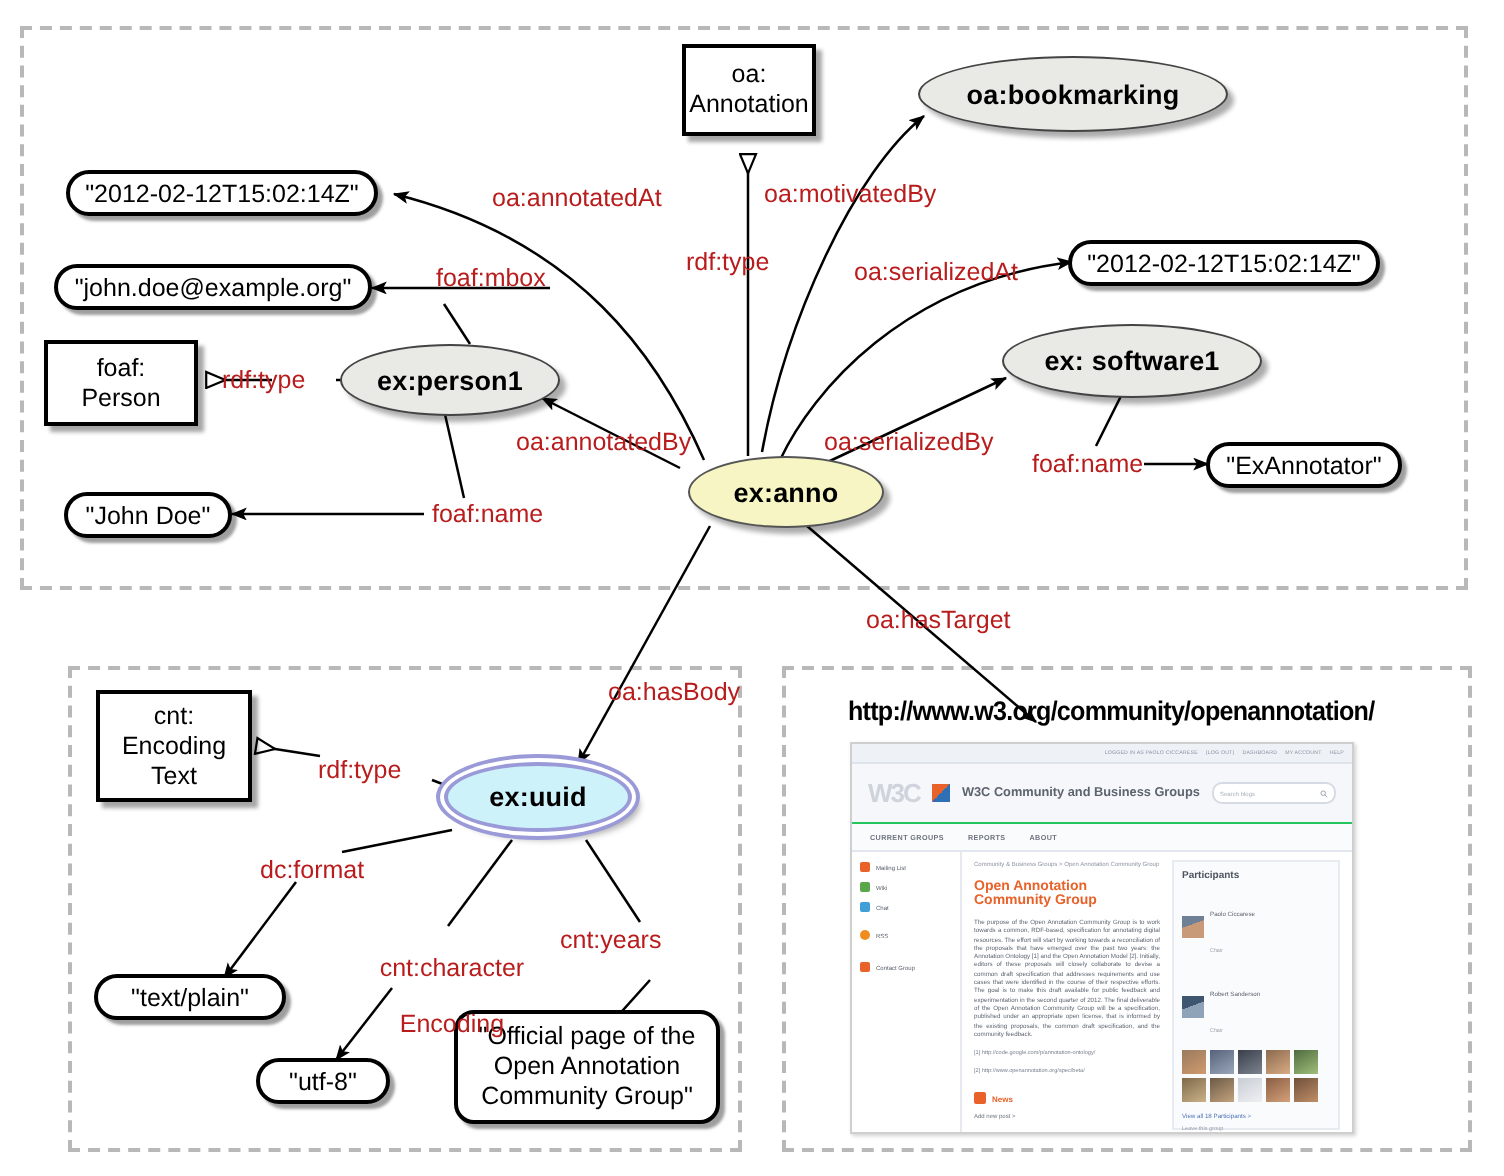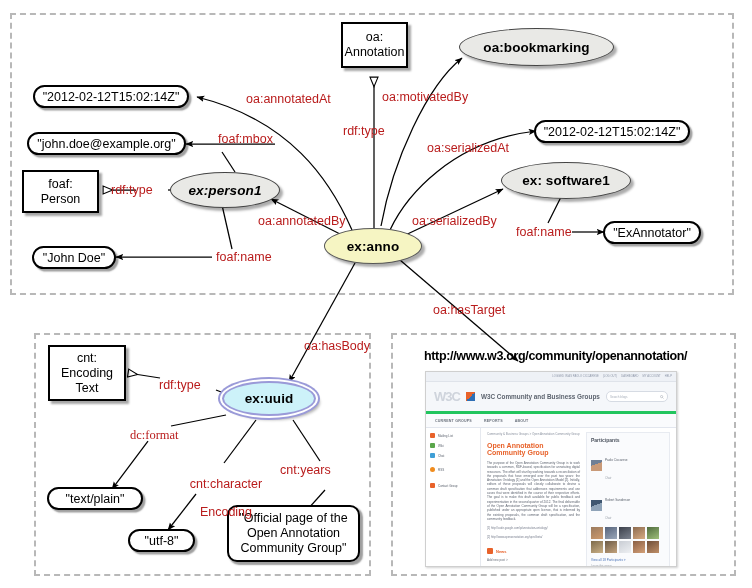"oa:serializedAt" div.elabel { margin-top: 12px -> none }
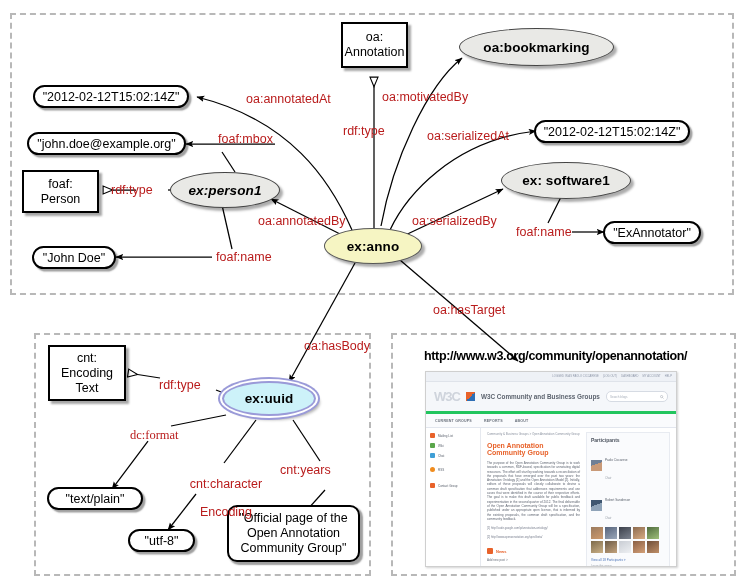"ex:person1" div.node { font-style: italic -> none }
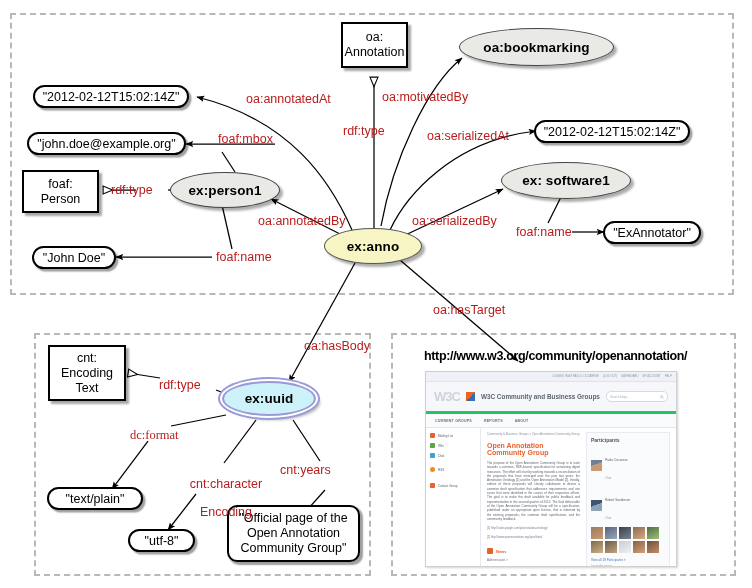"ex:anno" div.node { left: 324px -> 344px }
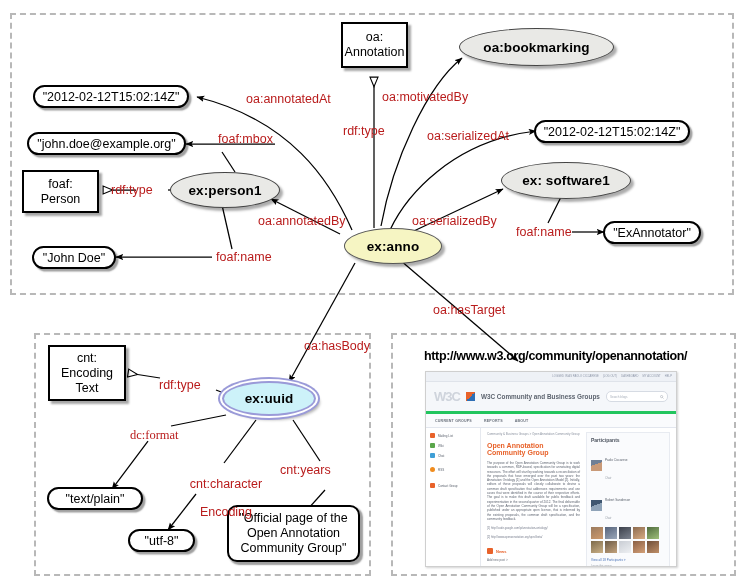"W3C" .th-head { border-bottom: 3px solid #22c55e -> 1px solid #22c55e; text-align: none -> center }
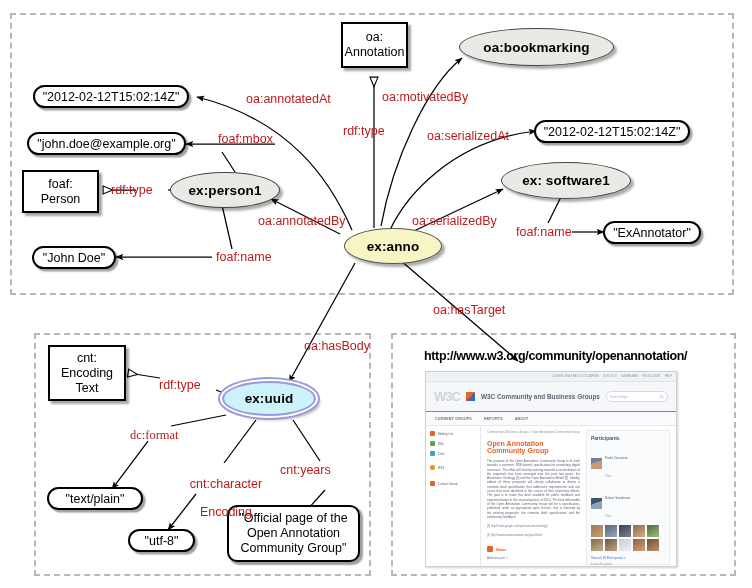"dc:format" div.elabel { font-family: Liberation Serif, serif -> none }
